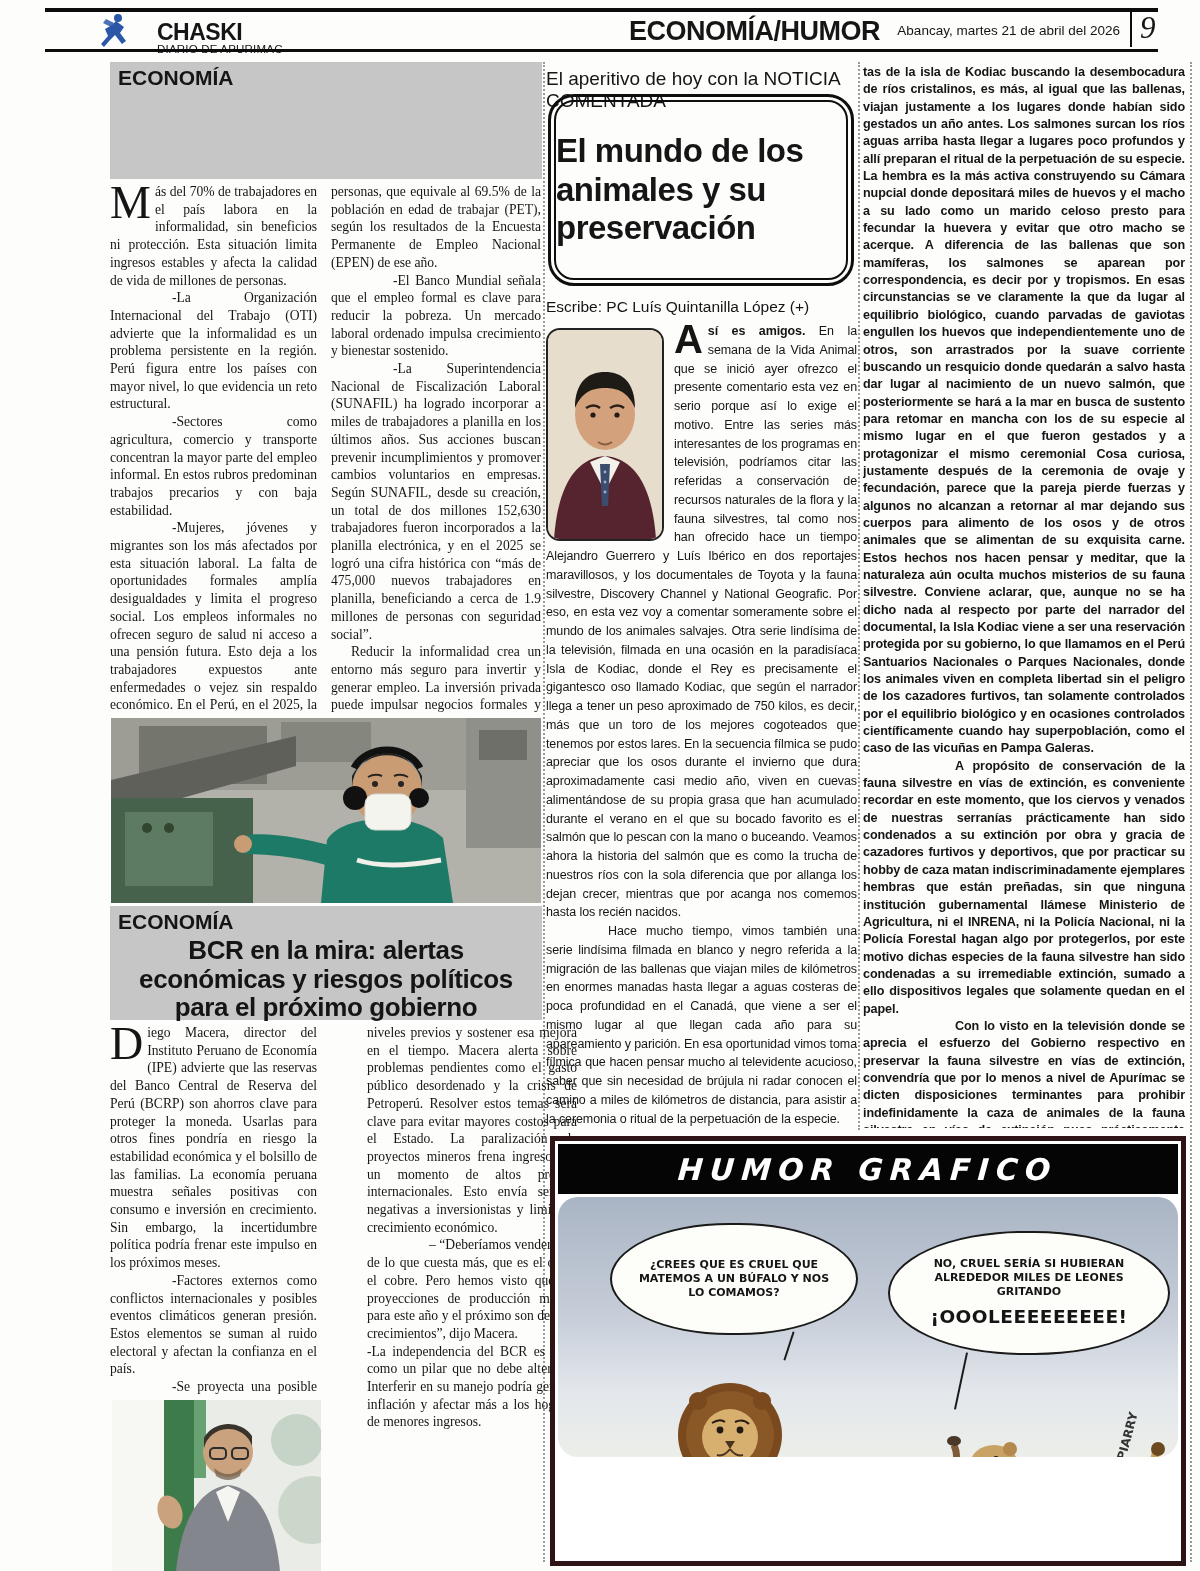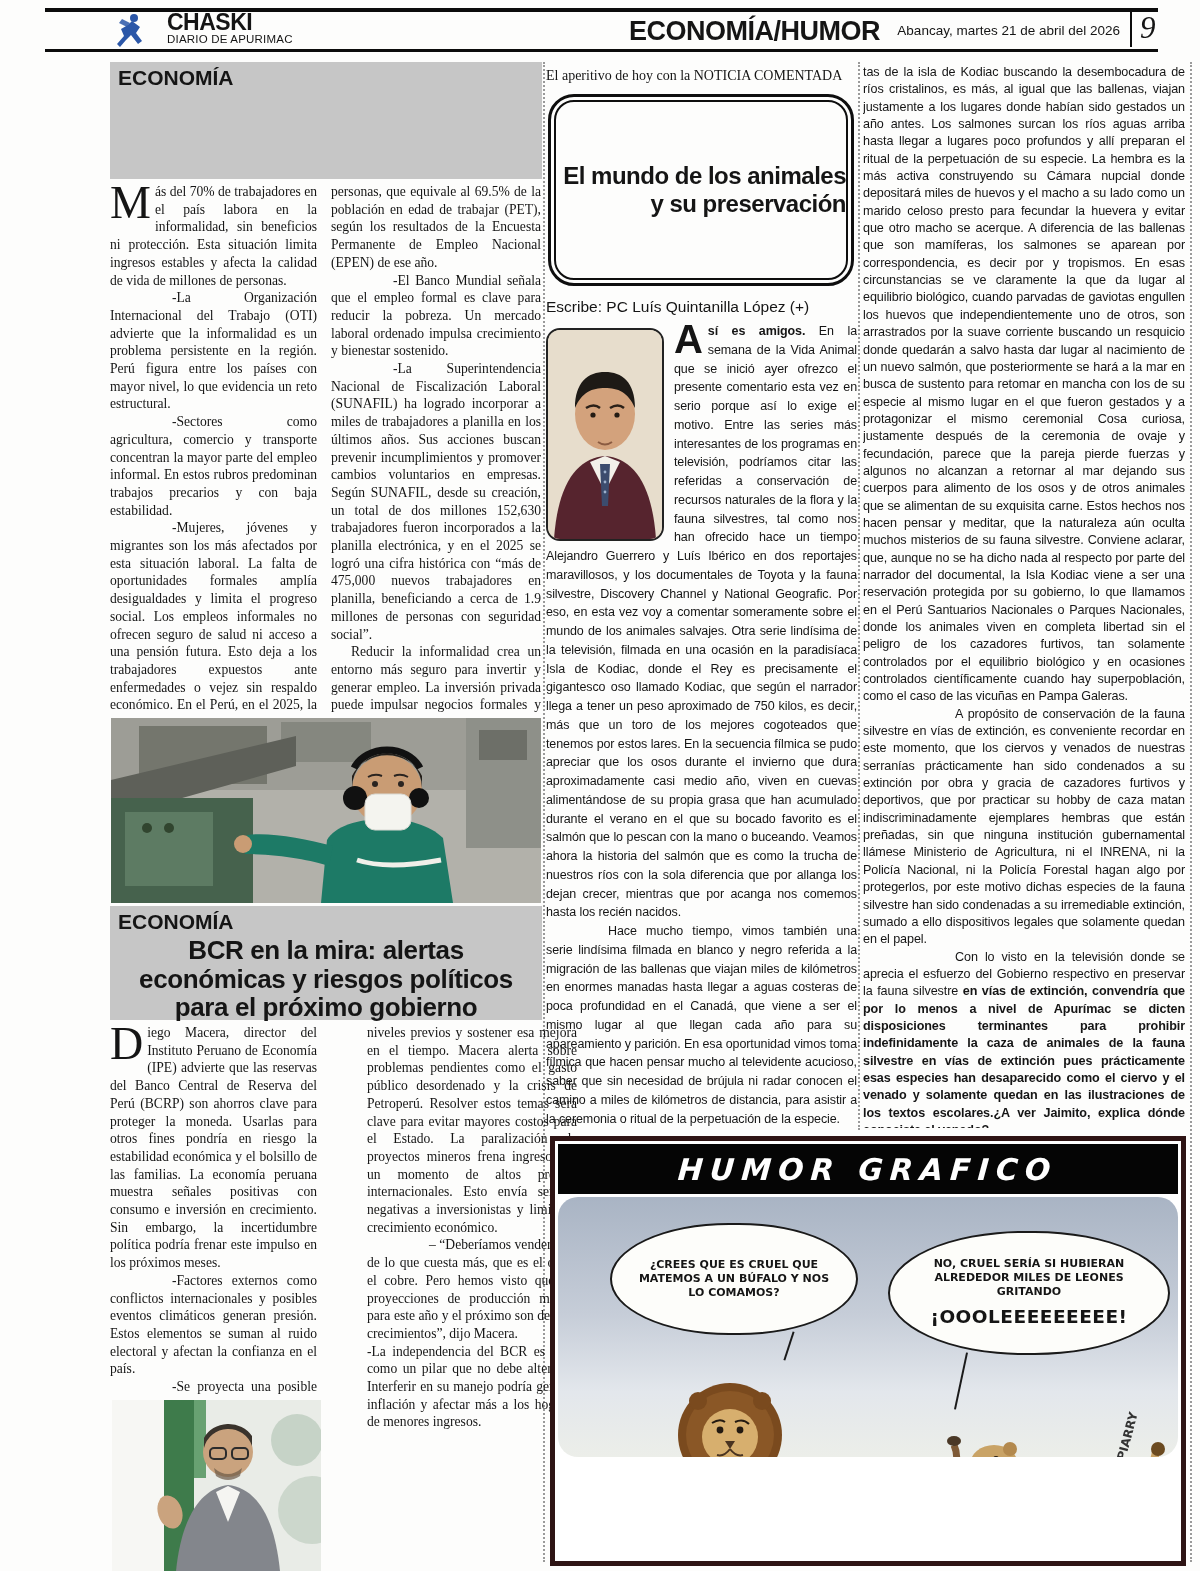"CHASKI" .brand { align-items: flex-start -> flex-end; gap: 15px -> 21px; left: 112px -> 96px }
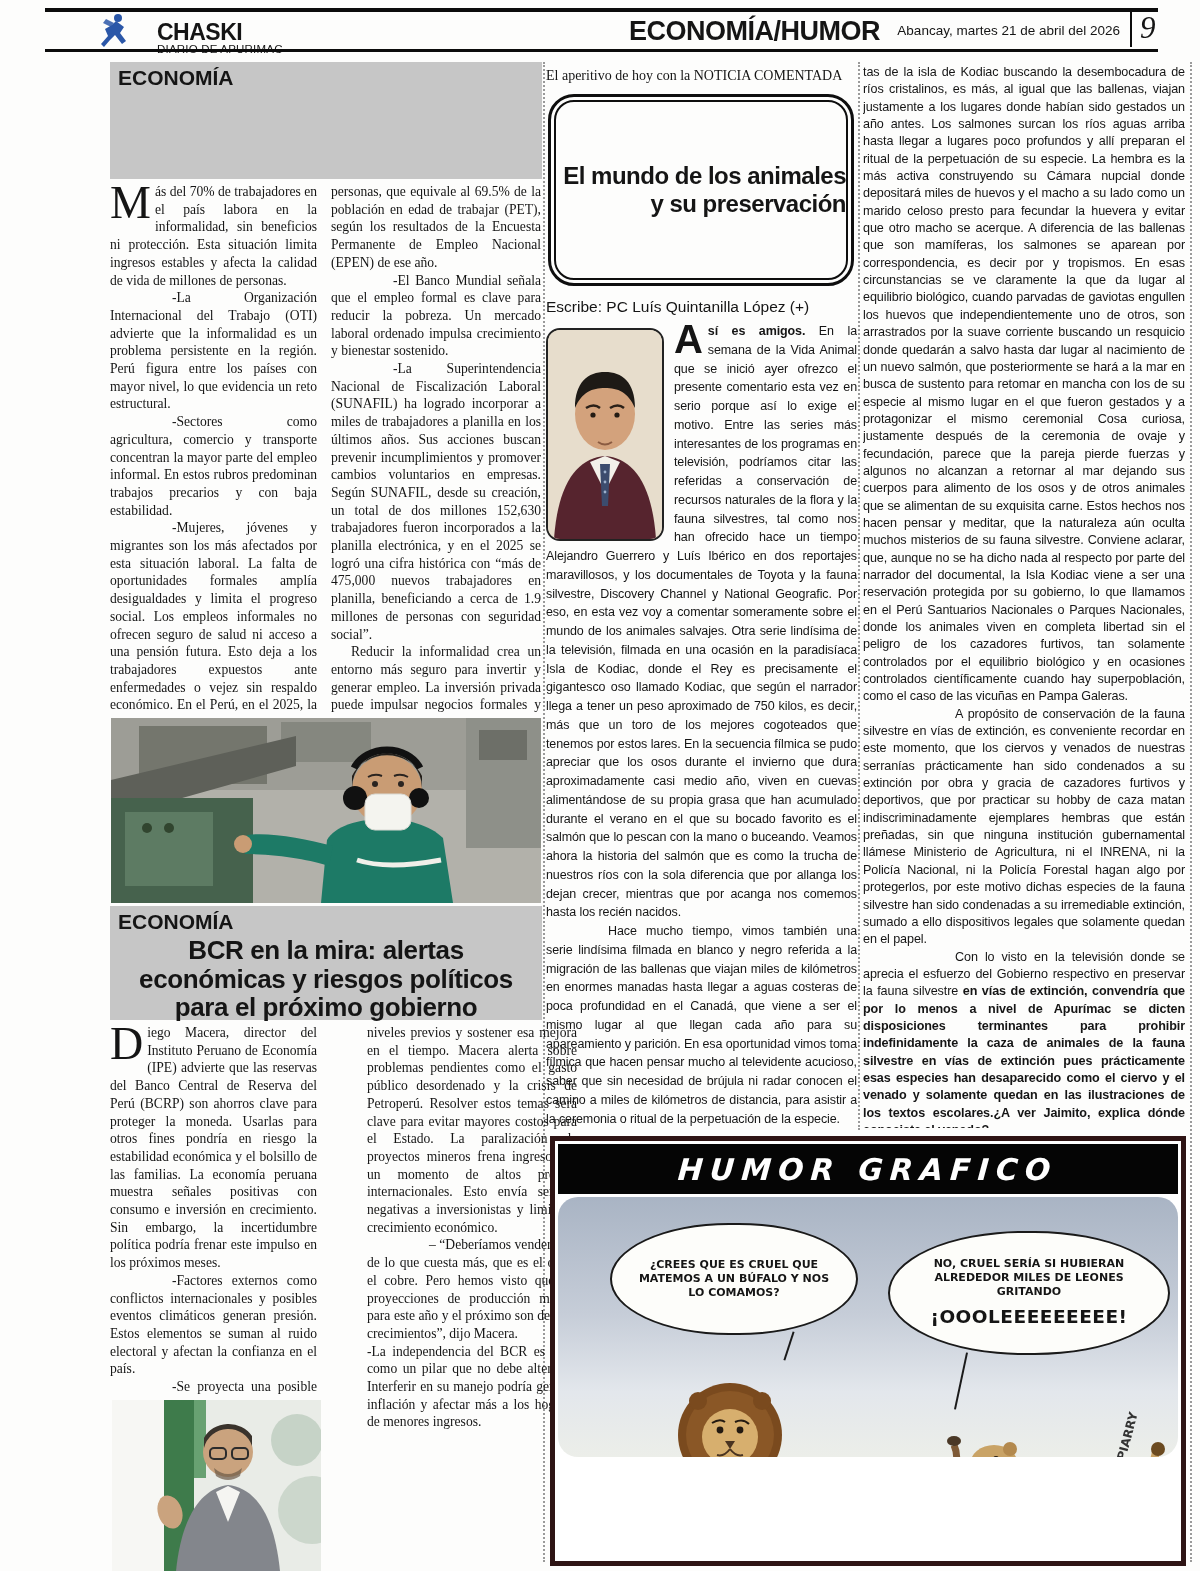"El aperitivo de hoy con" .eyebrow { font-family: Liberation Serif, serif -> Liberation Sans, sans-serif; font-size: 14px -> 19px }
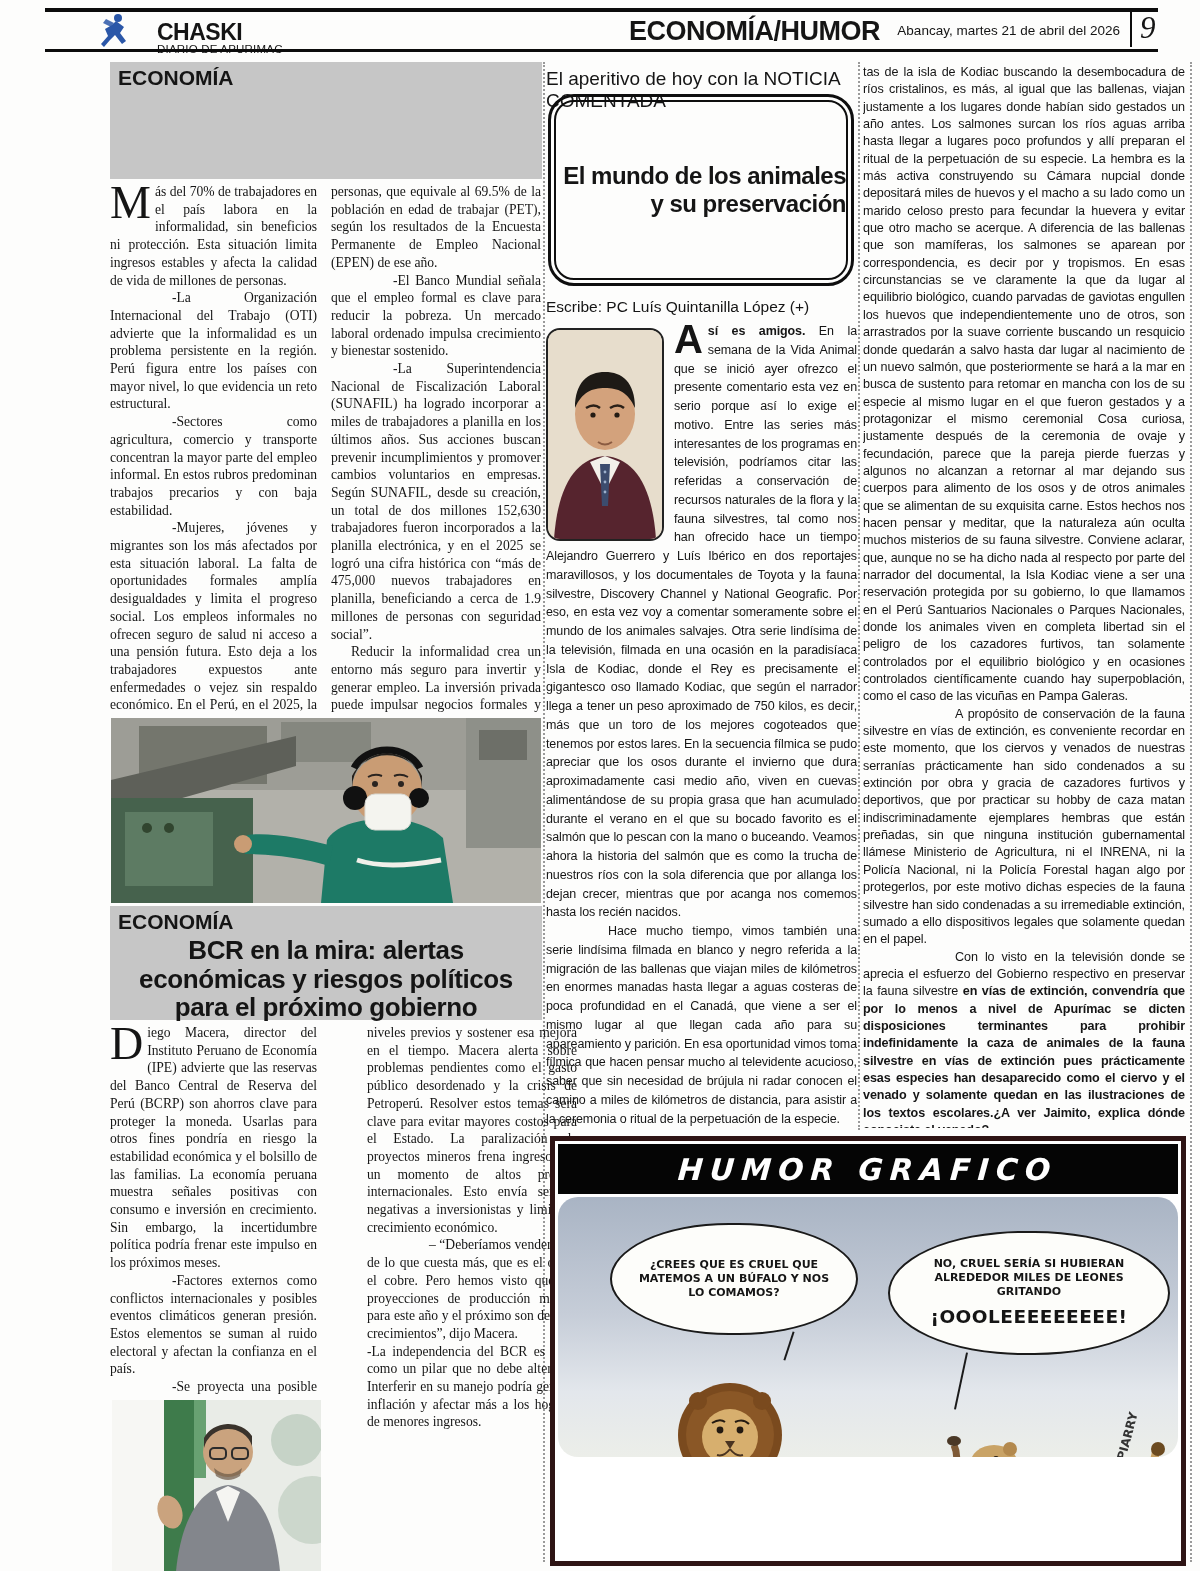"tas de la isla de" .rcol p { font-weight: none -> bold }
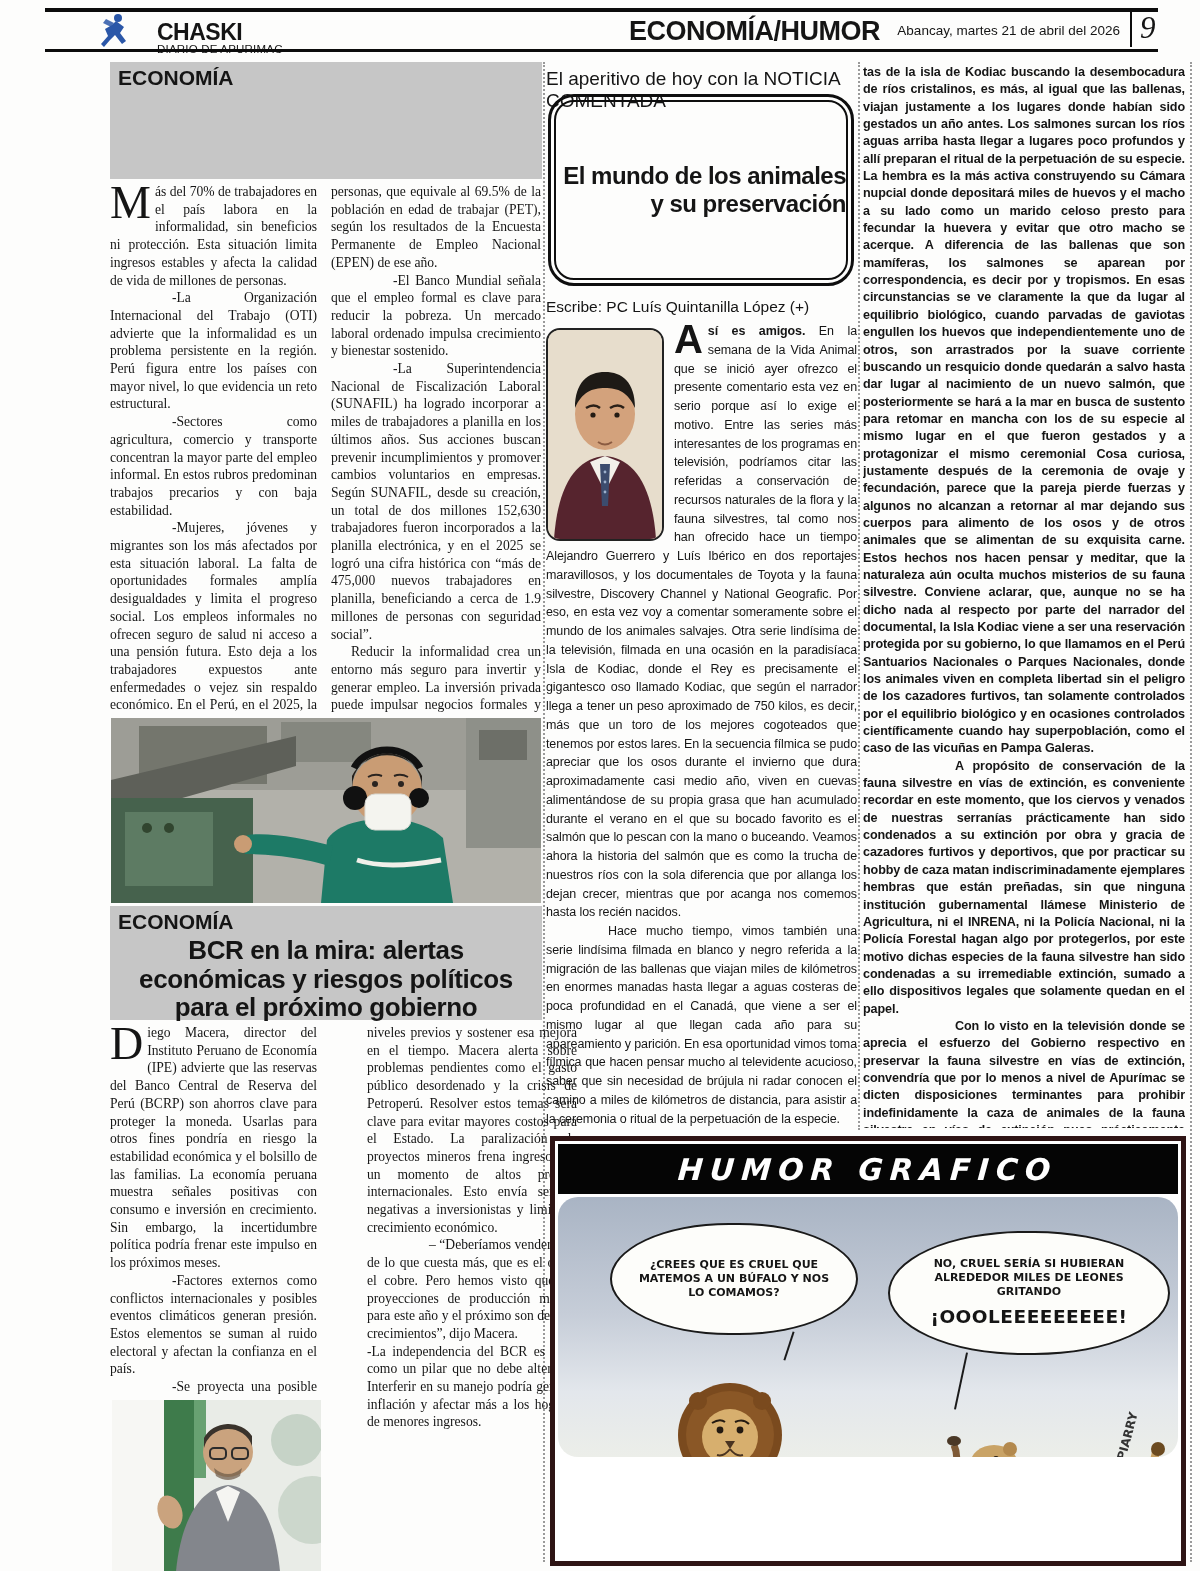"El mundo de los animales" .fbox-inner { font-size: 24px -> 33px; text-align: right -> left }
